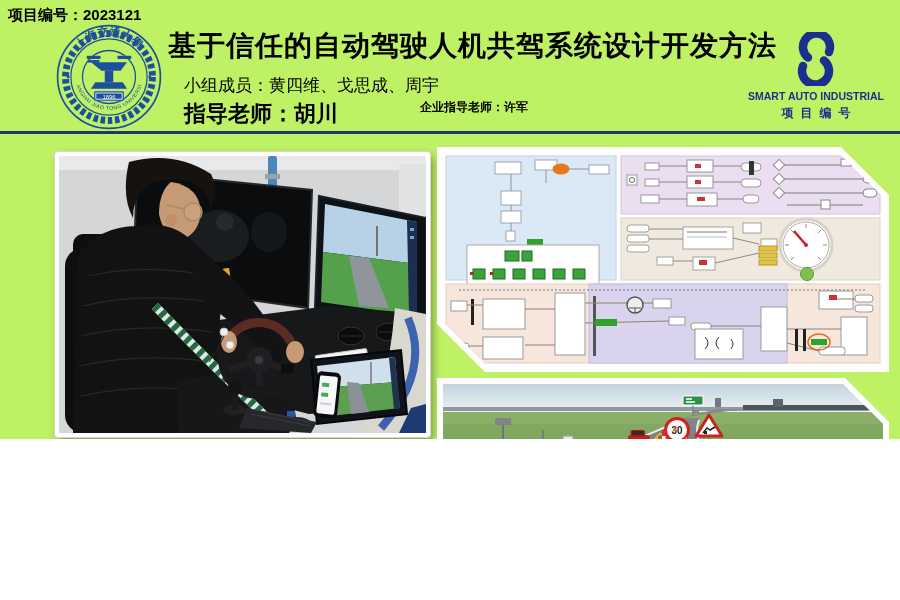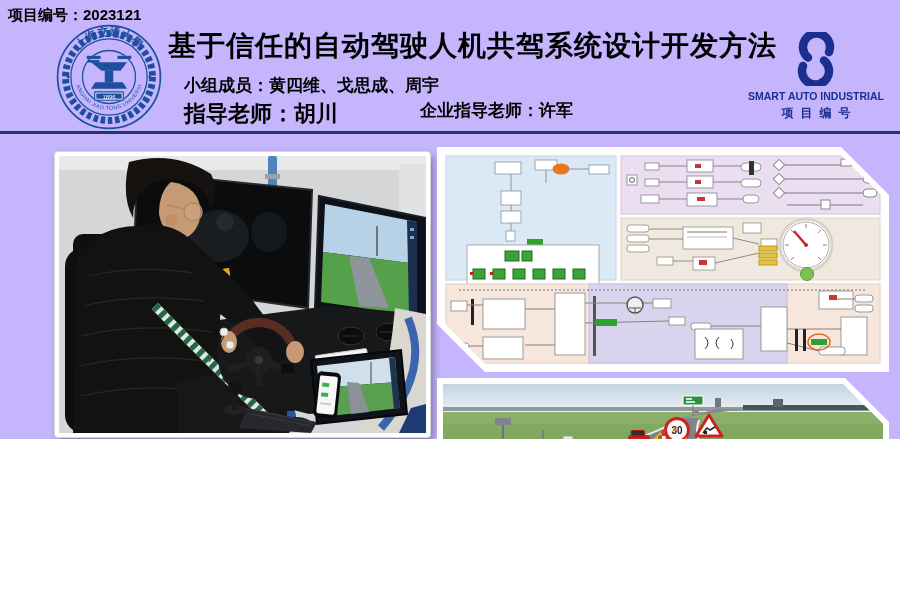"项目编号：2023121" .stage { background: #c4b5fd -> #bef264 }
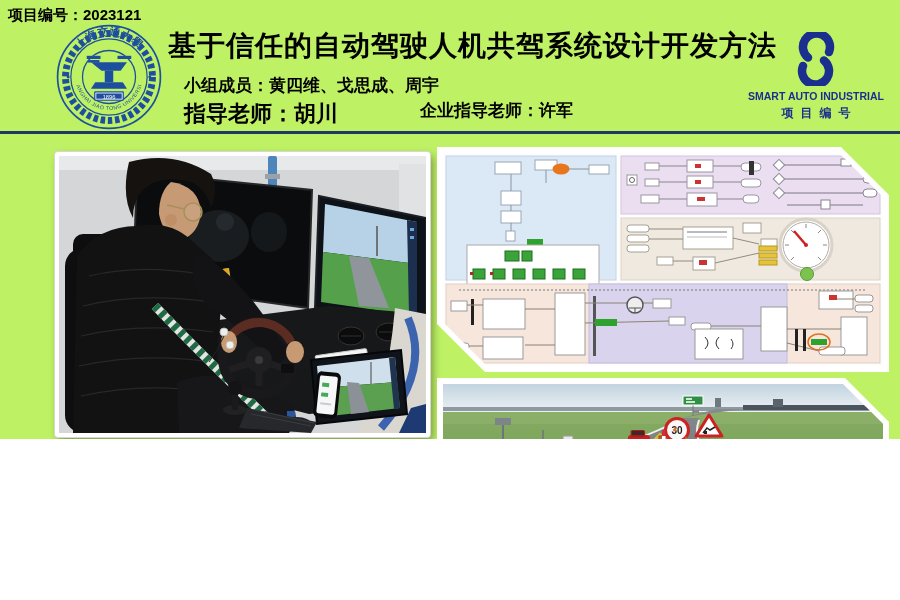"小组成员：黄四维、戈思成、周宇" .team-line { font-weight: bold -> normal }
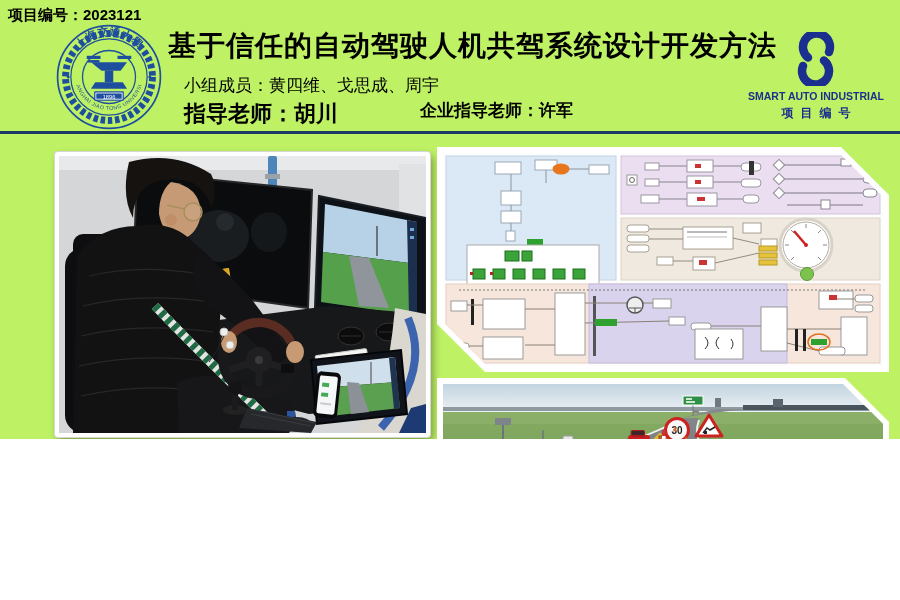"企业指导老师：许军" .ent-advisor-line { font-size: 17px -> 12px }
